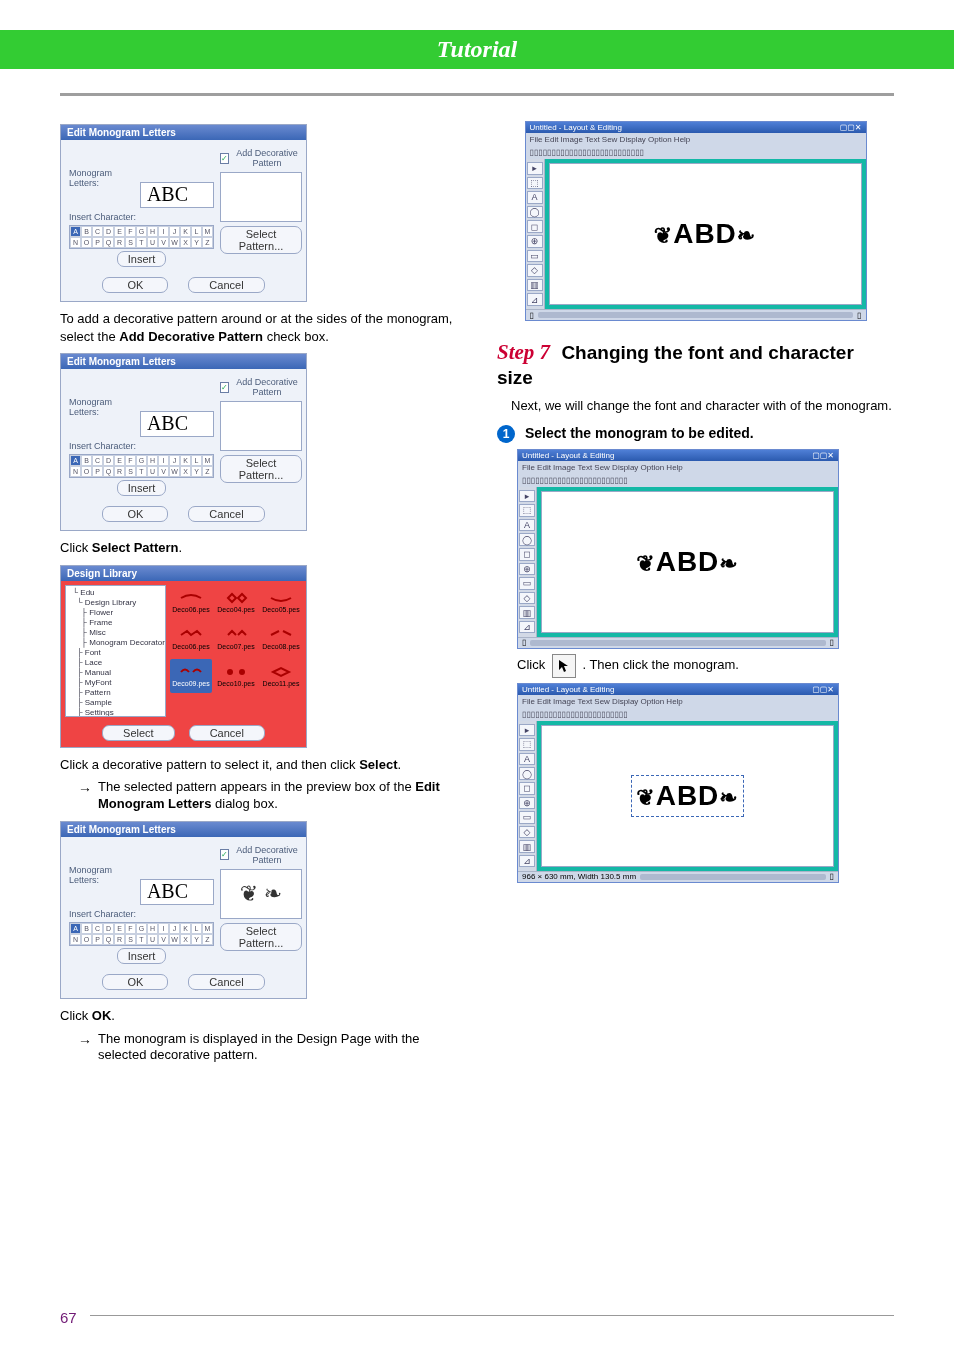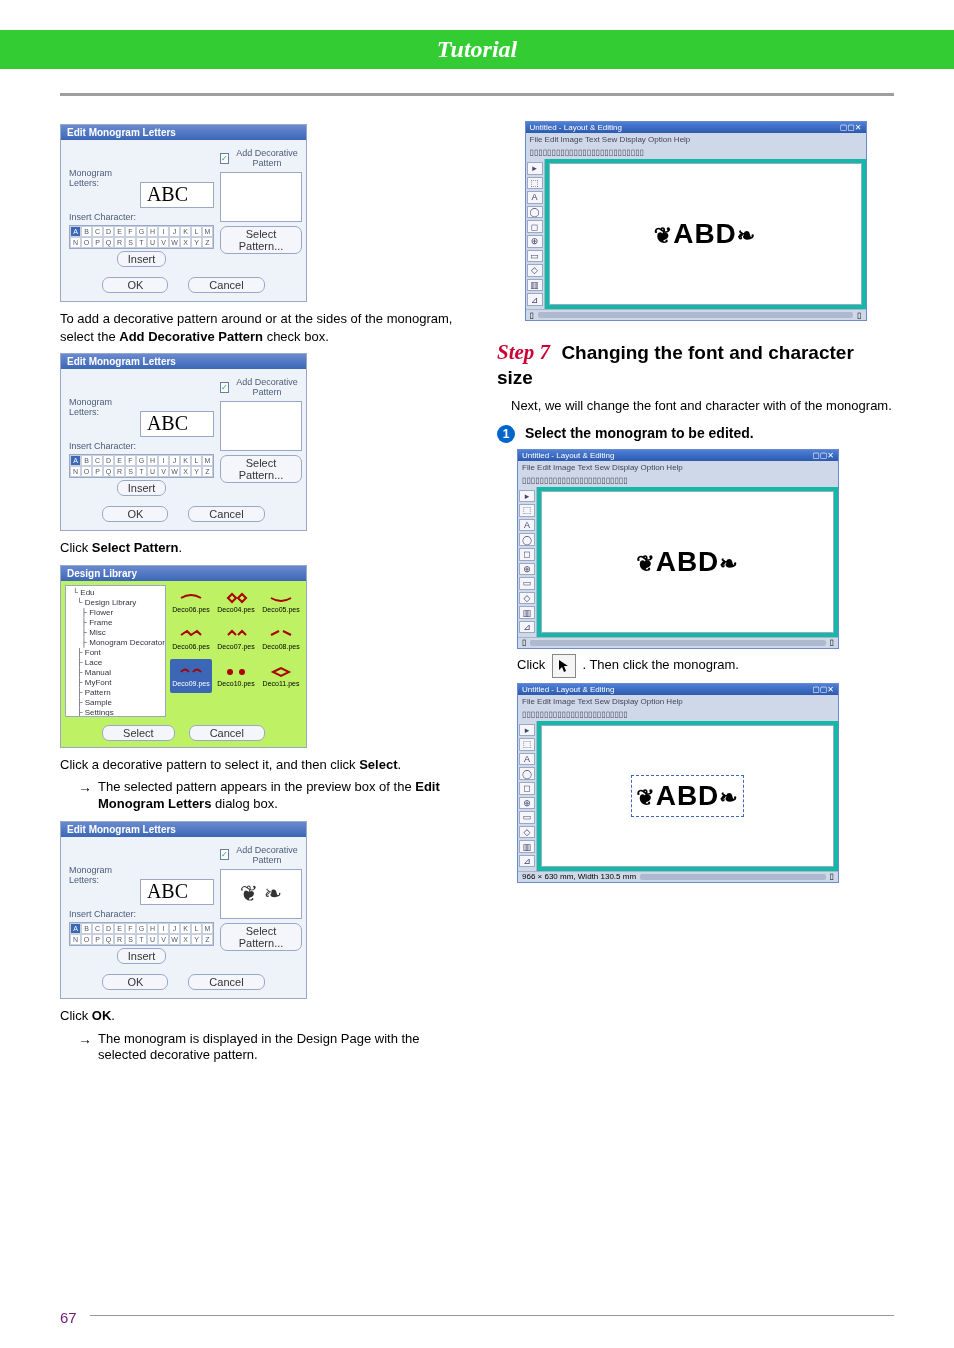"Design Library" .lib-dlg { background: #bef264 -> #ef4444 }
